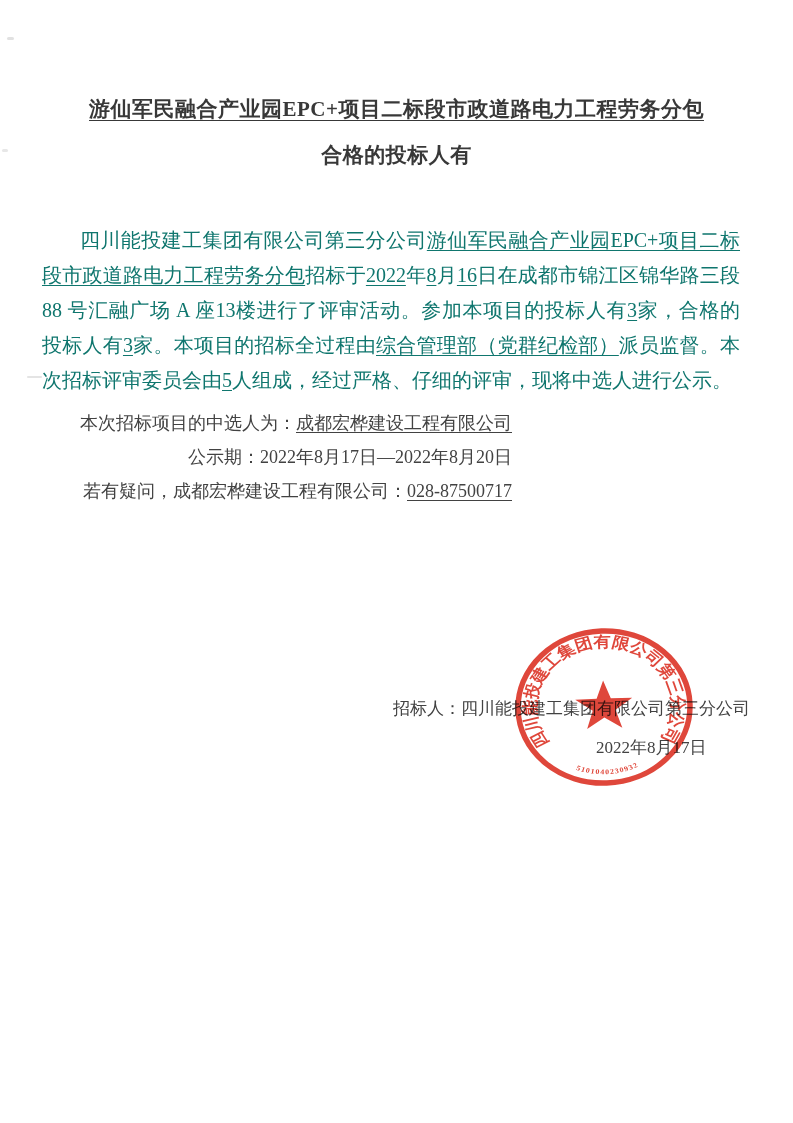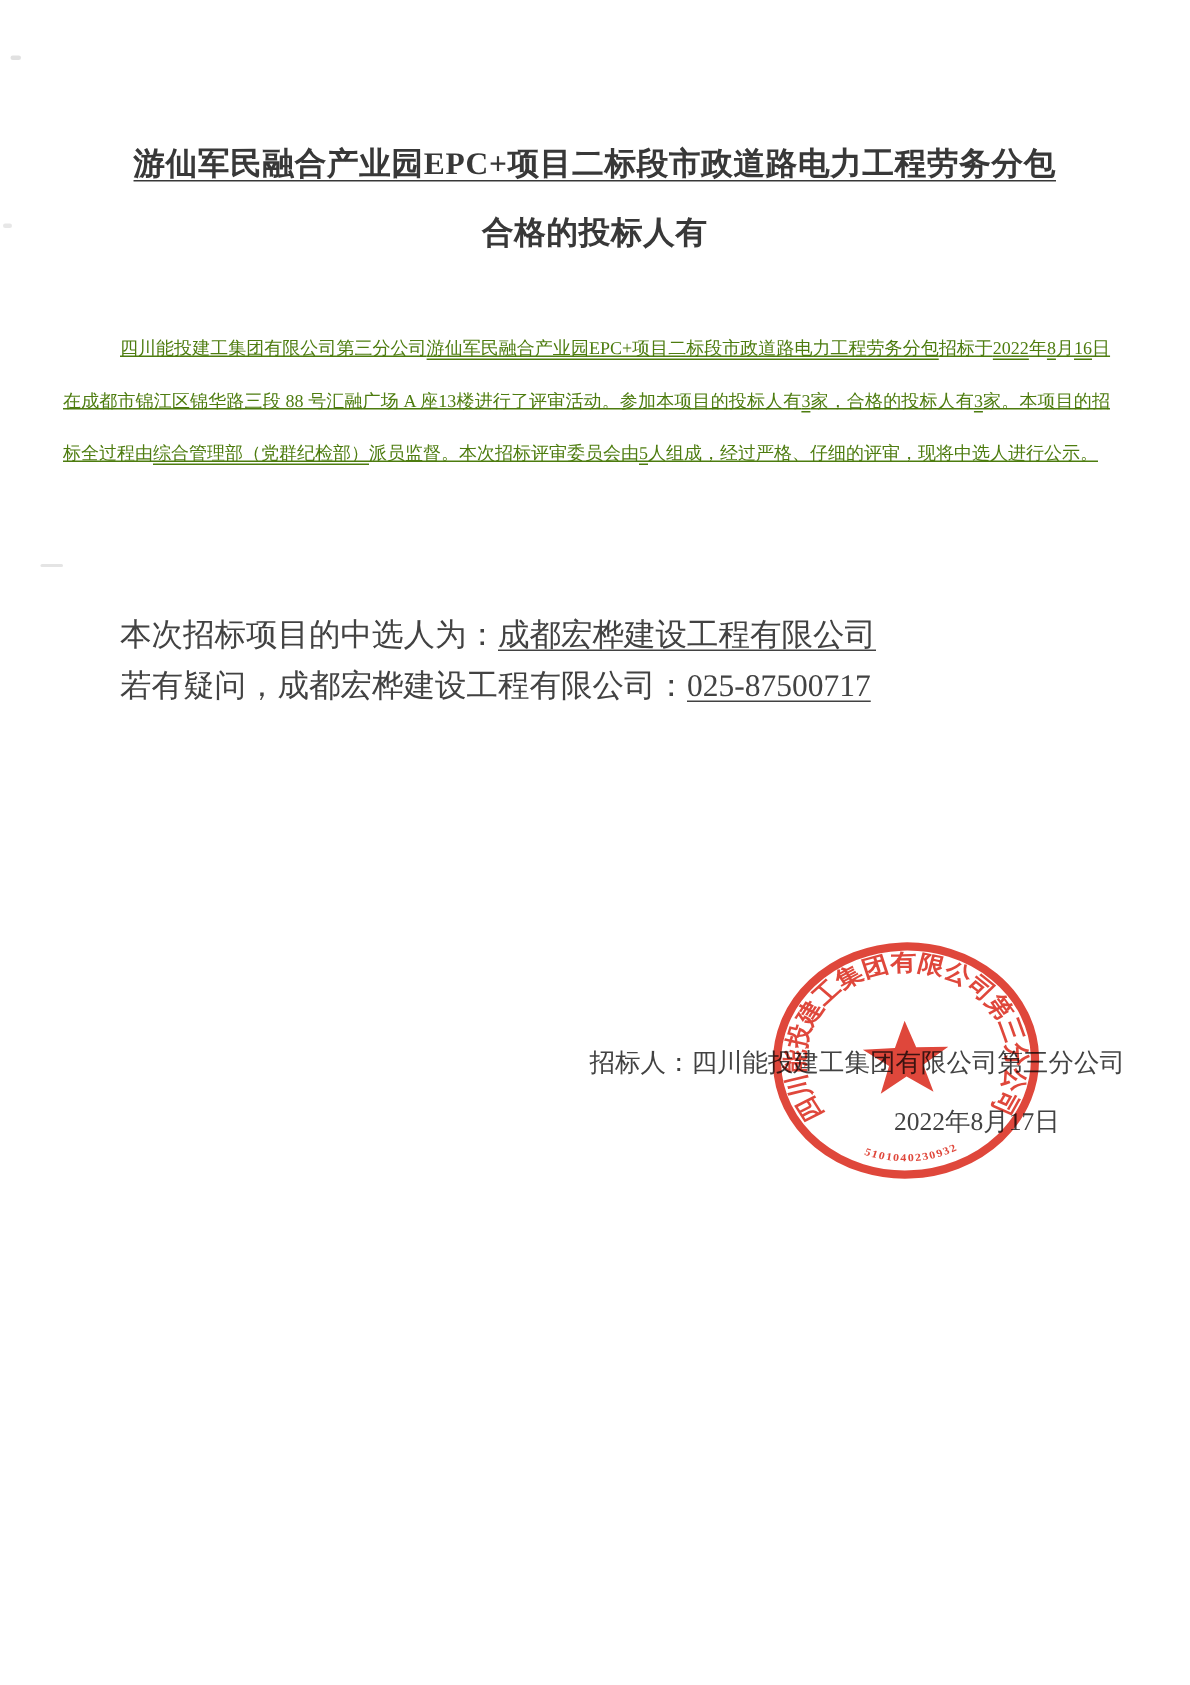"四川能投建工集团有限公司第三分公司游仙军民融合产业园EPC+项目二标段市政道路电" .para-main { color: #4d7c0f -> #0f766e; font-size: 12px -> 20px; text-decoration: underline -> none }
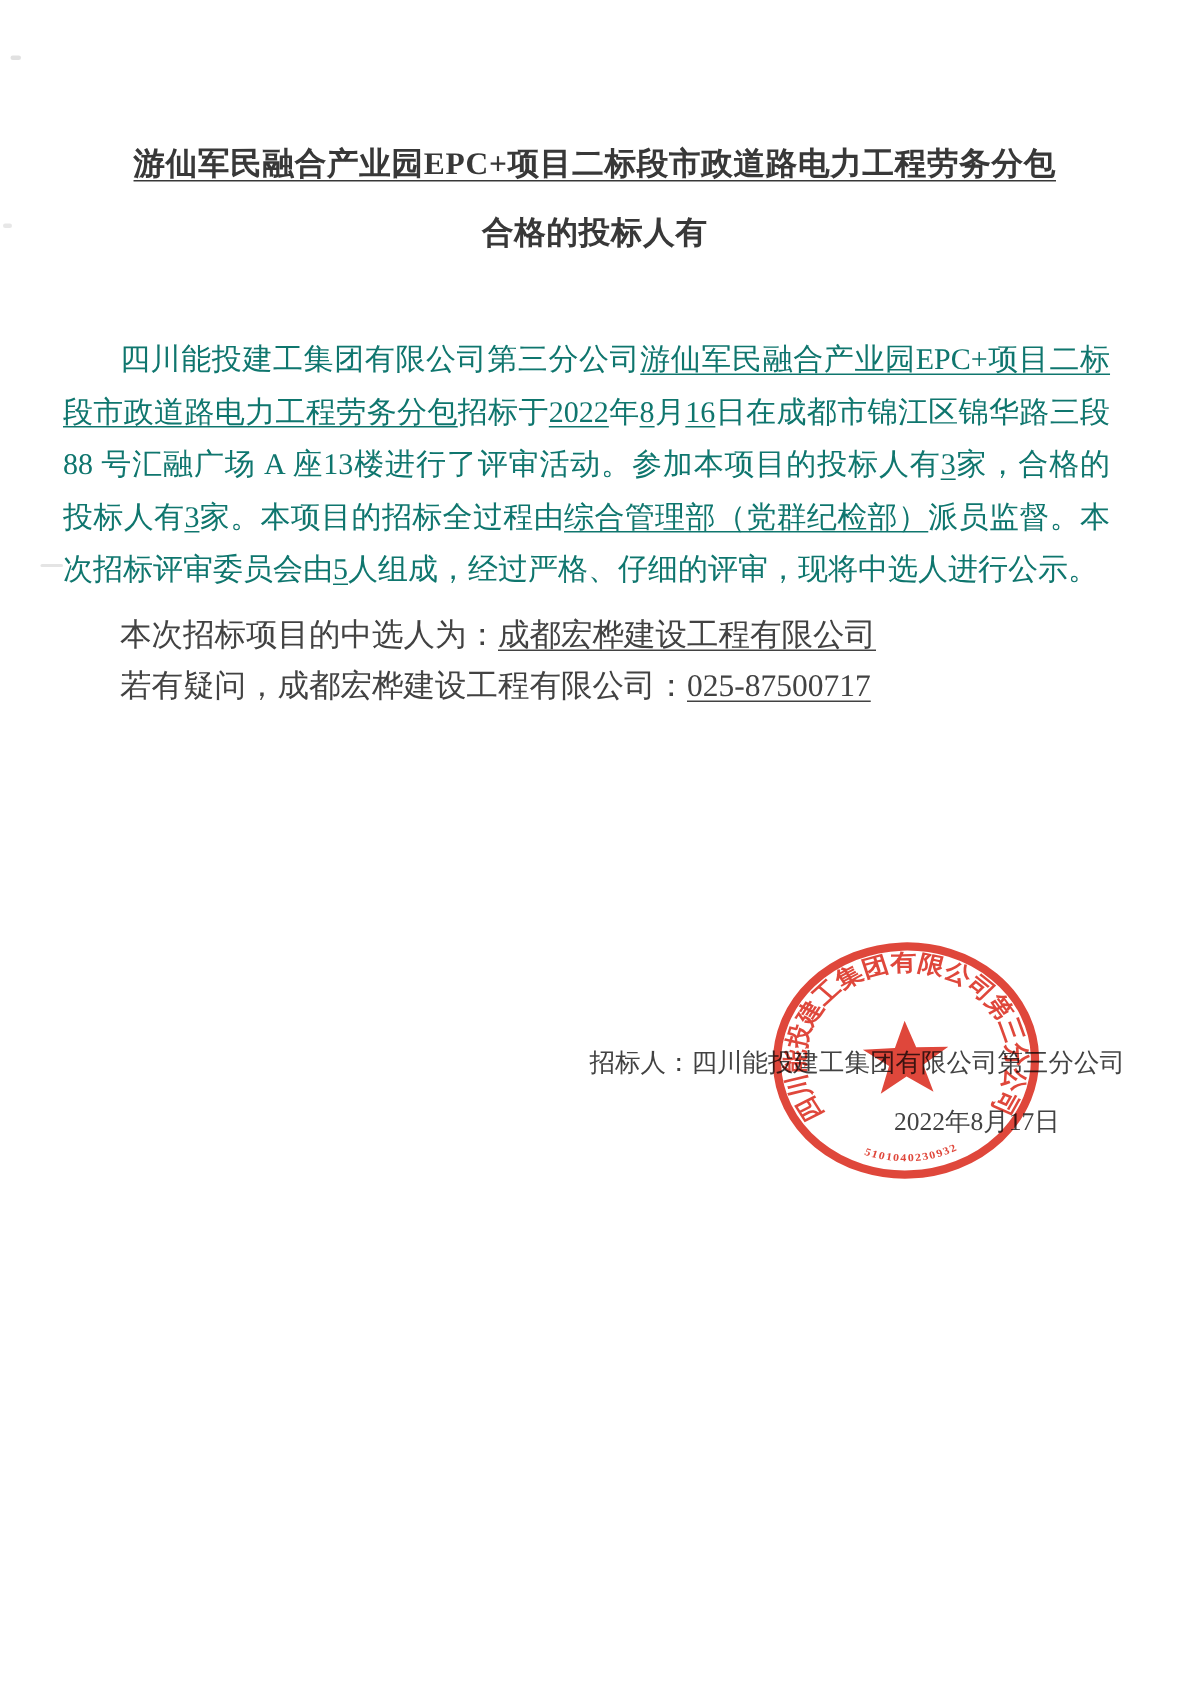"本次招标项目的中选人为：成都宏桦建设工程有限公司" .mid-block { font-size: 21px -> 18px; text-align: none -> right }
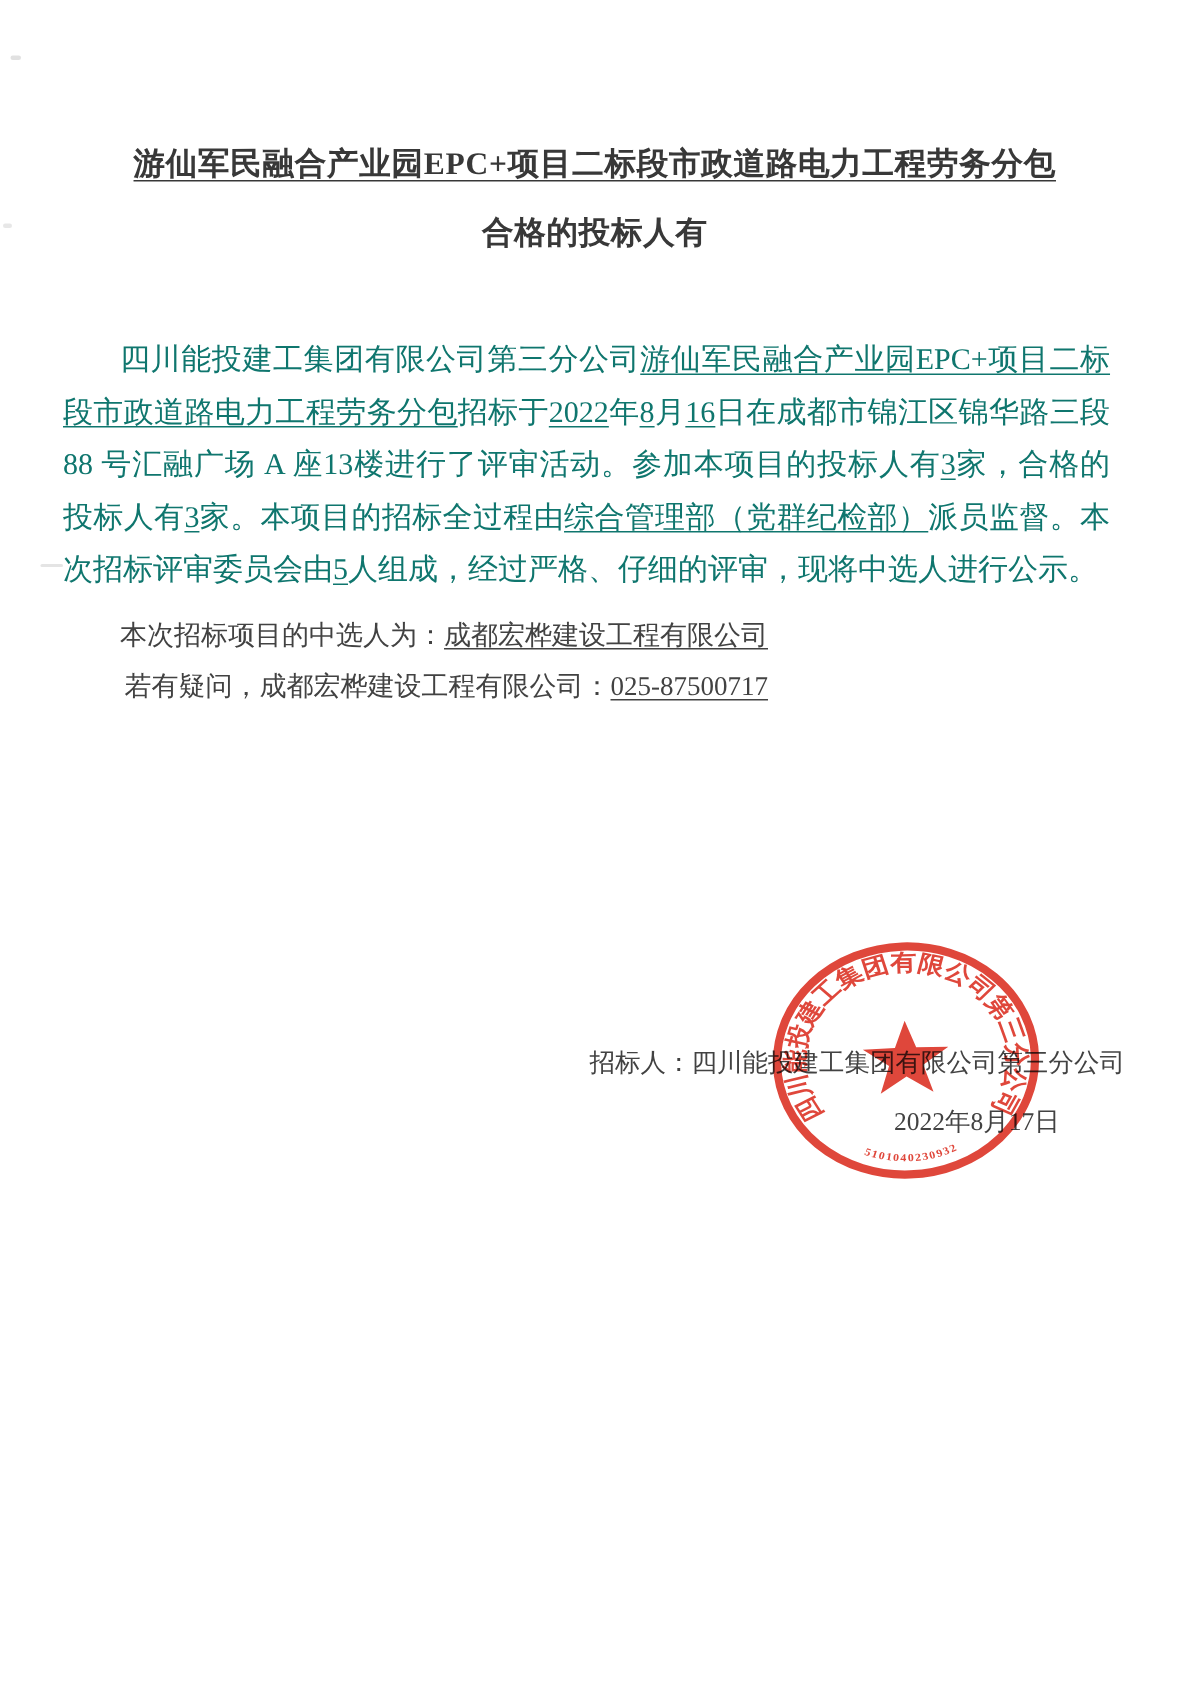"公示期：2022年8月17日—2022年8月20日" p { html: none -> <p>公示期：2022年8月17日—2022年8月20日</p> }
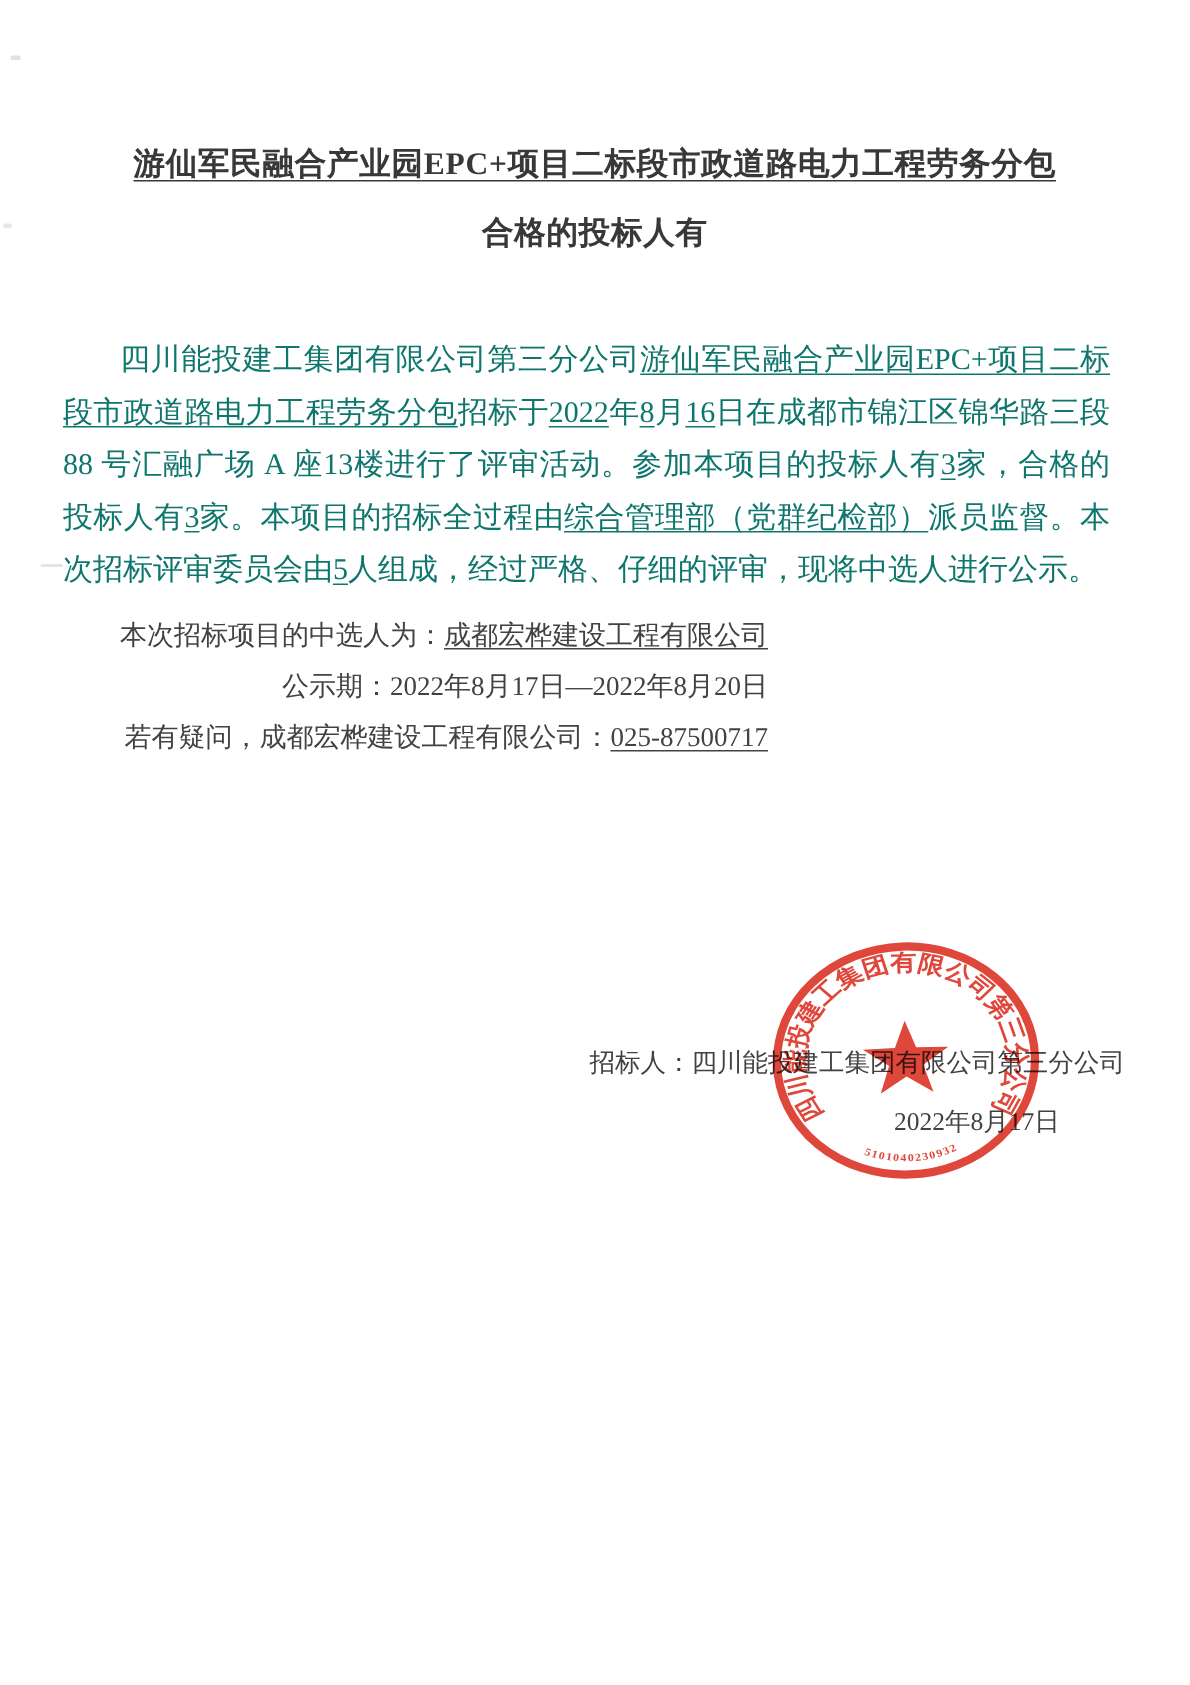"025-87500717" span.u { text: 025-87500717 -> 028-87500717 }
